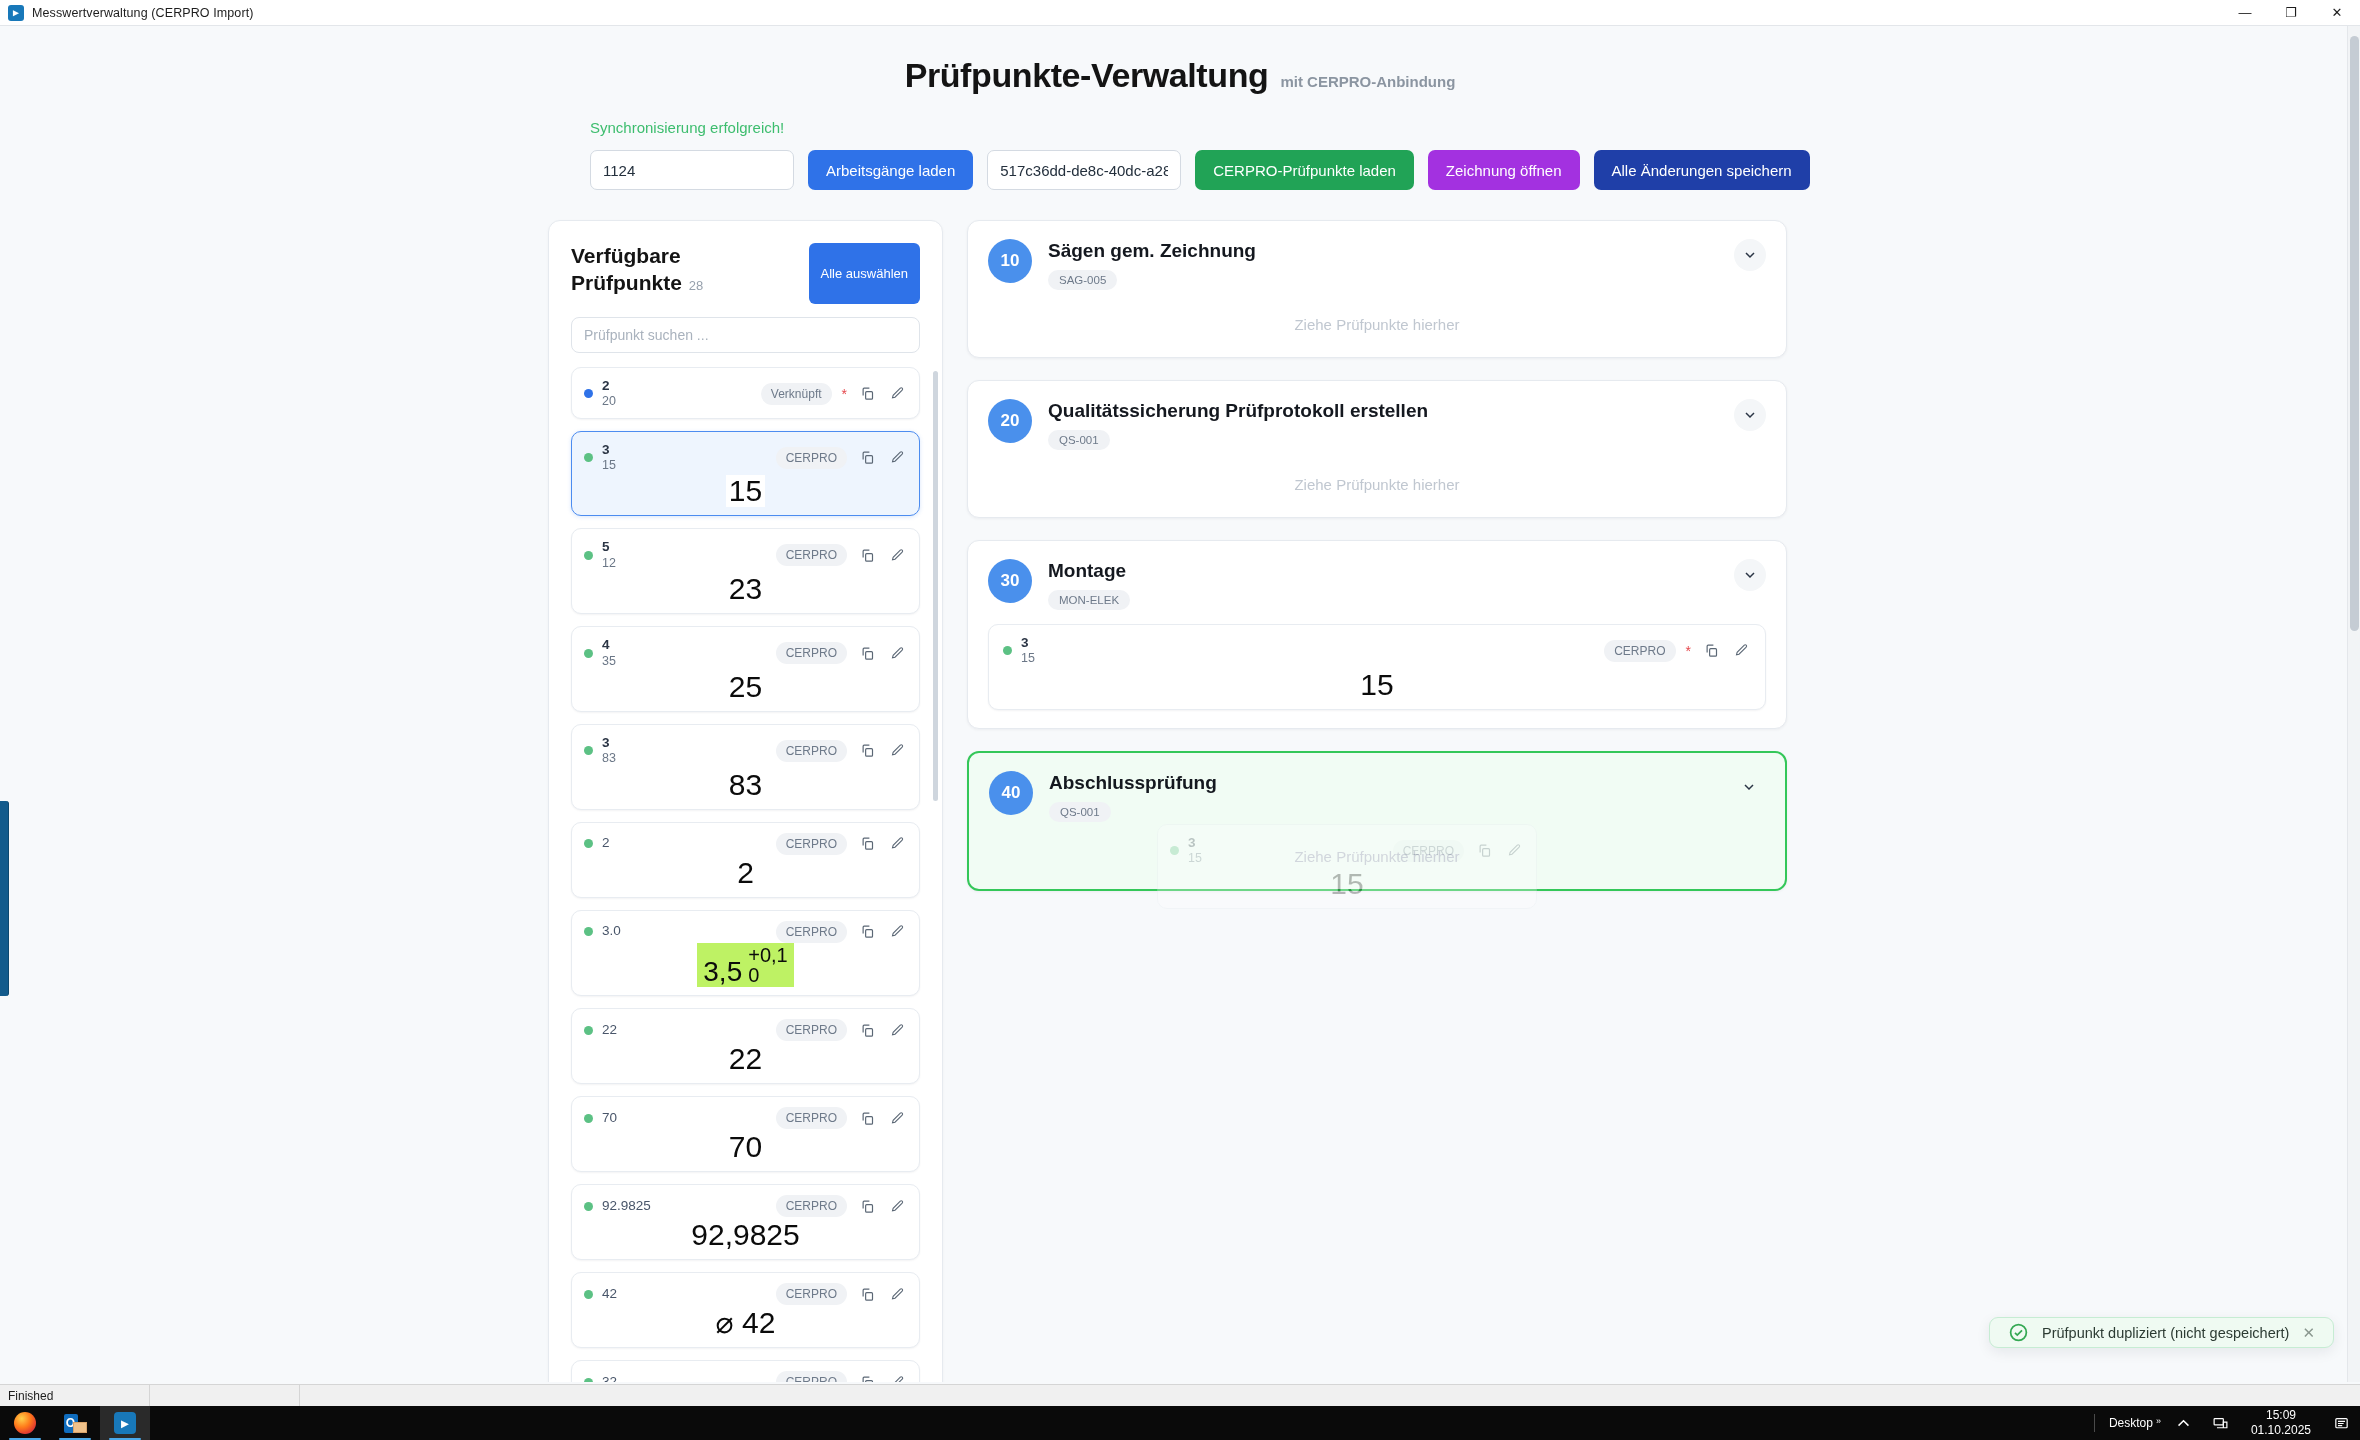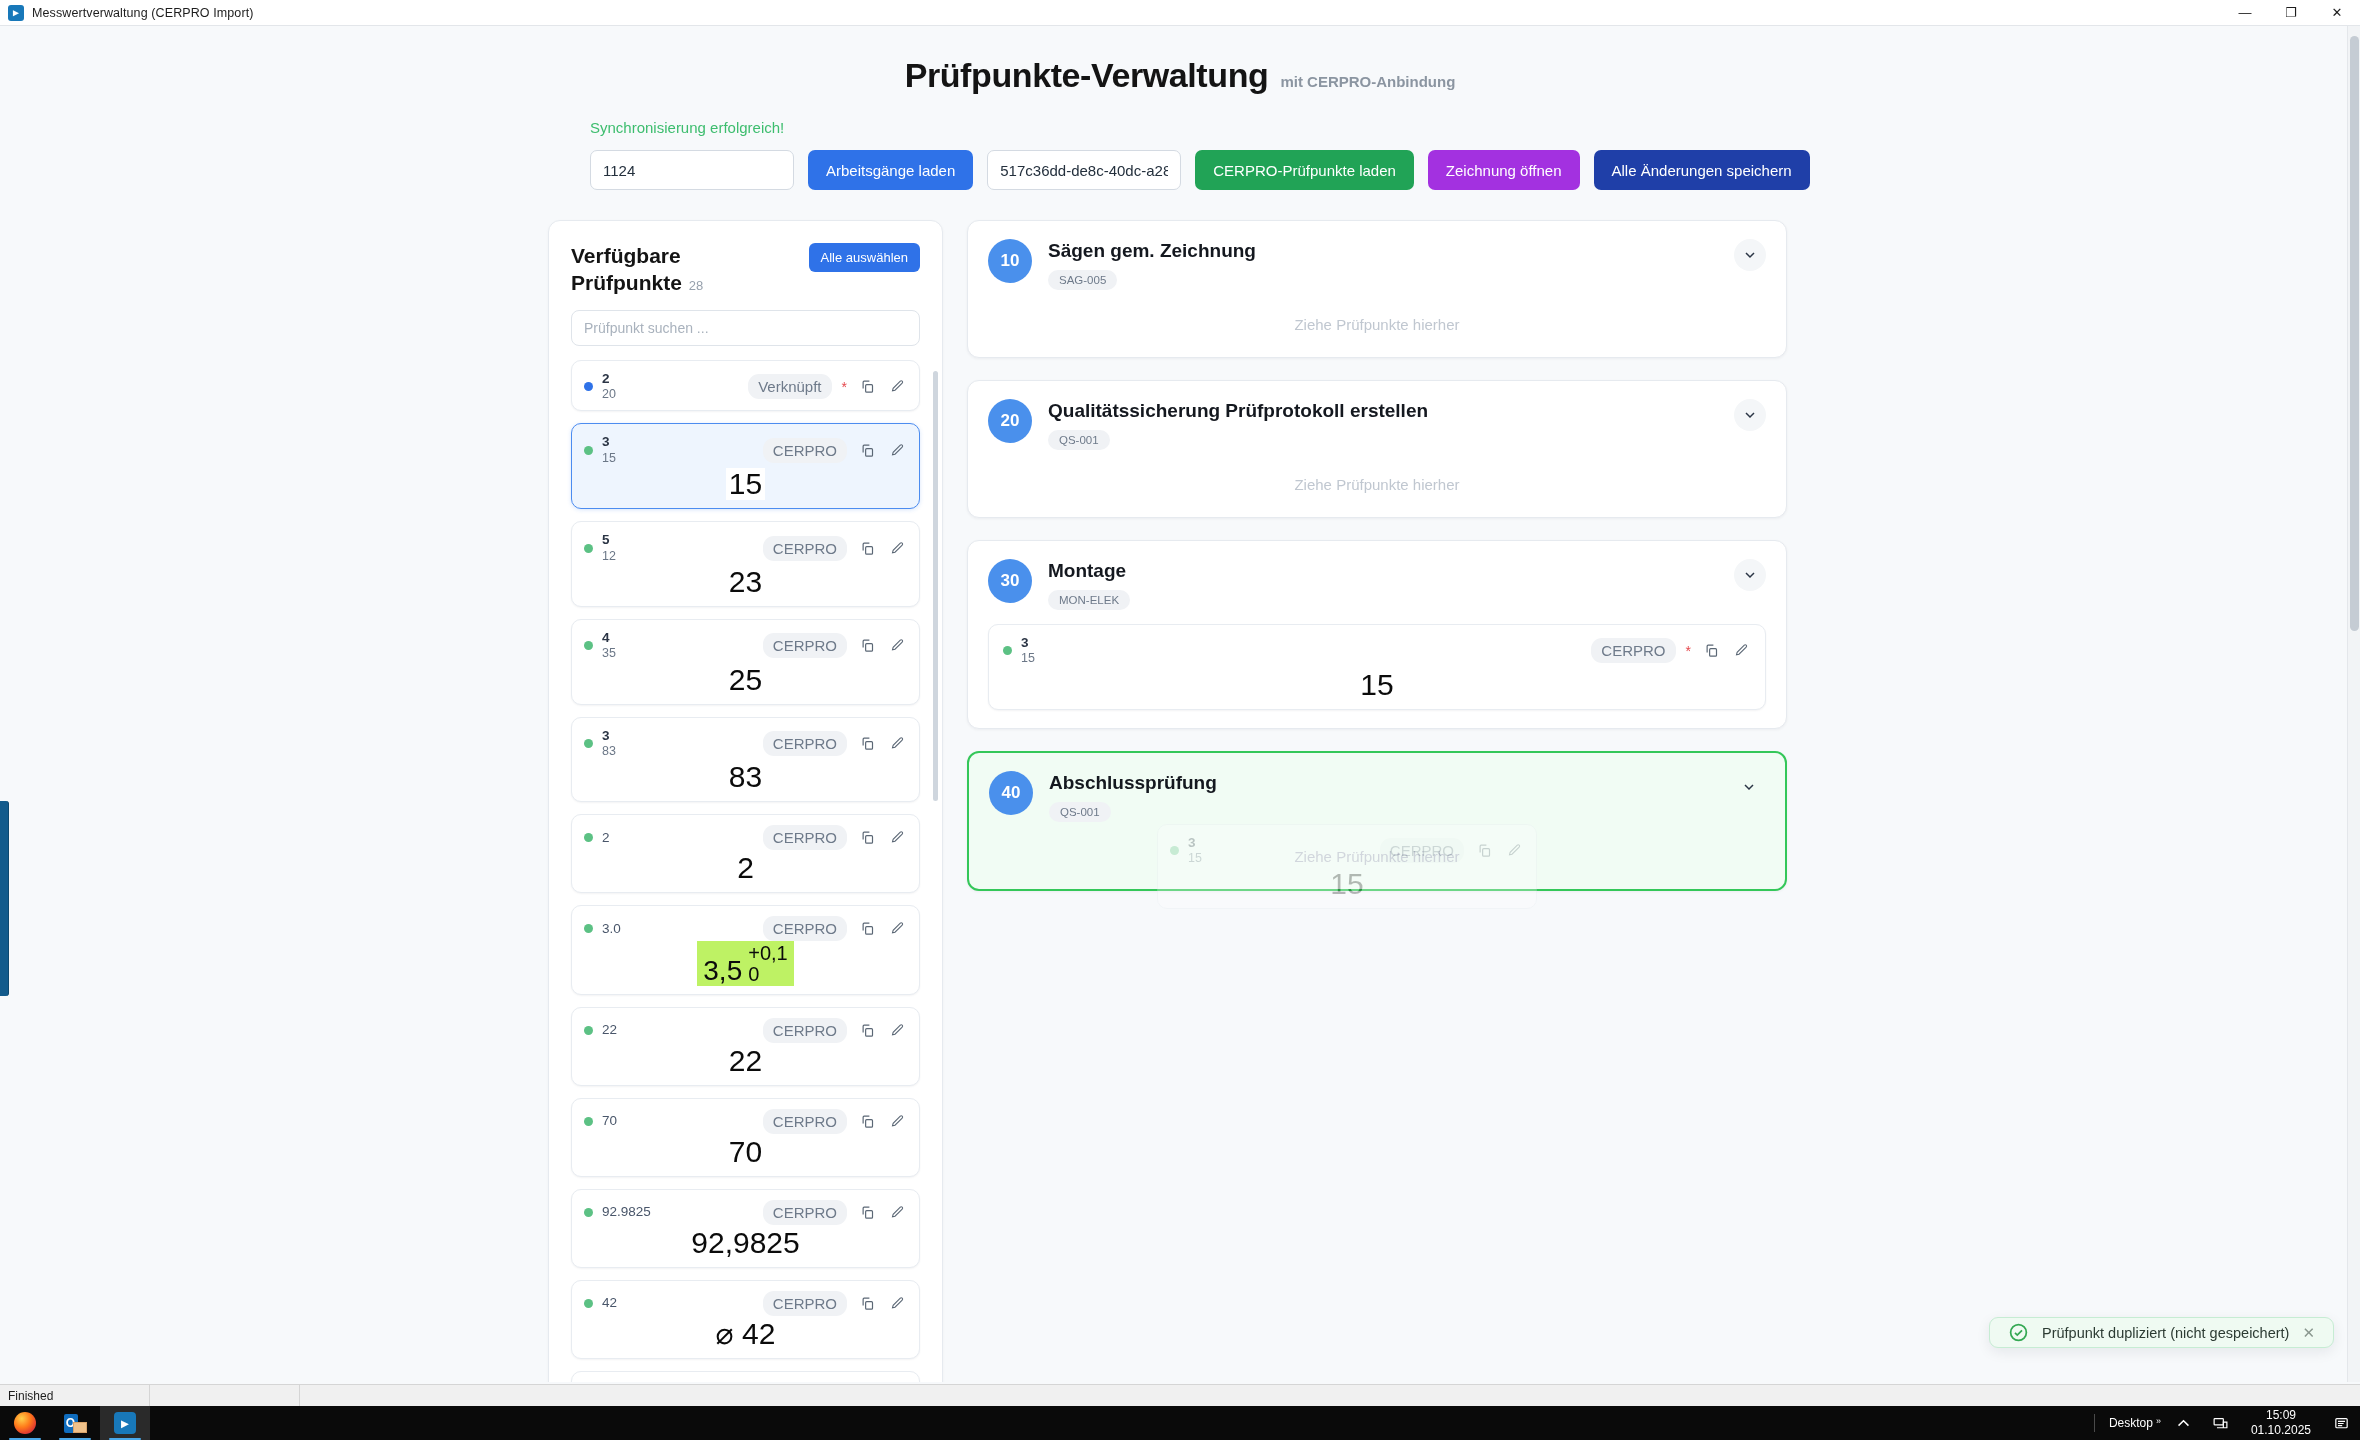"Alle auswählen" .btn-select-all { padding: 7px 12px -> 23px 12px }
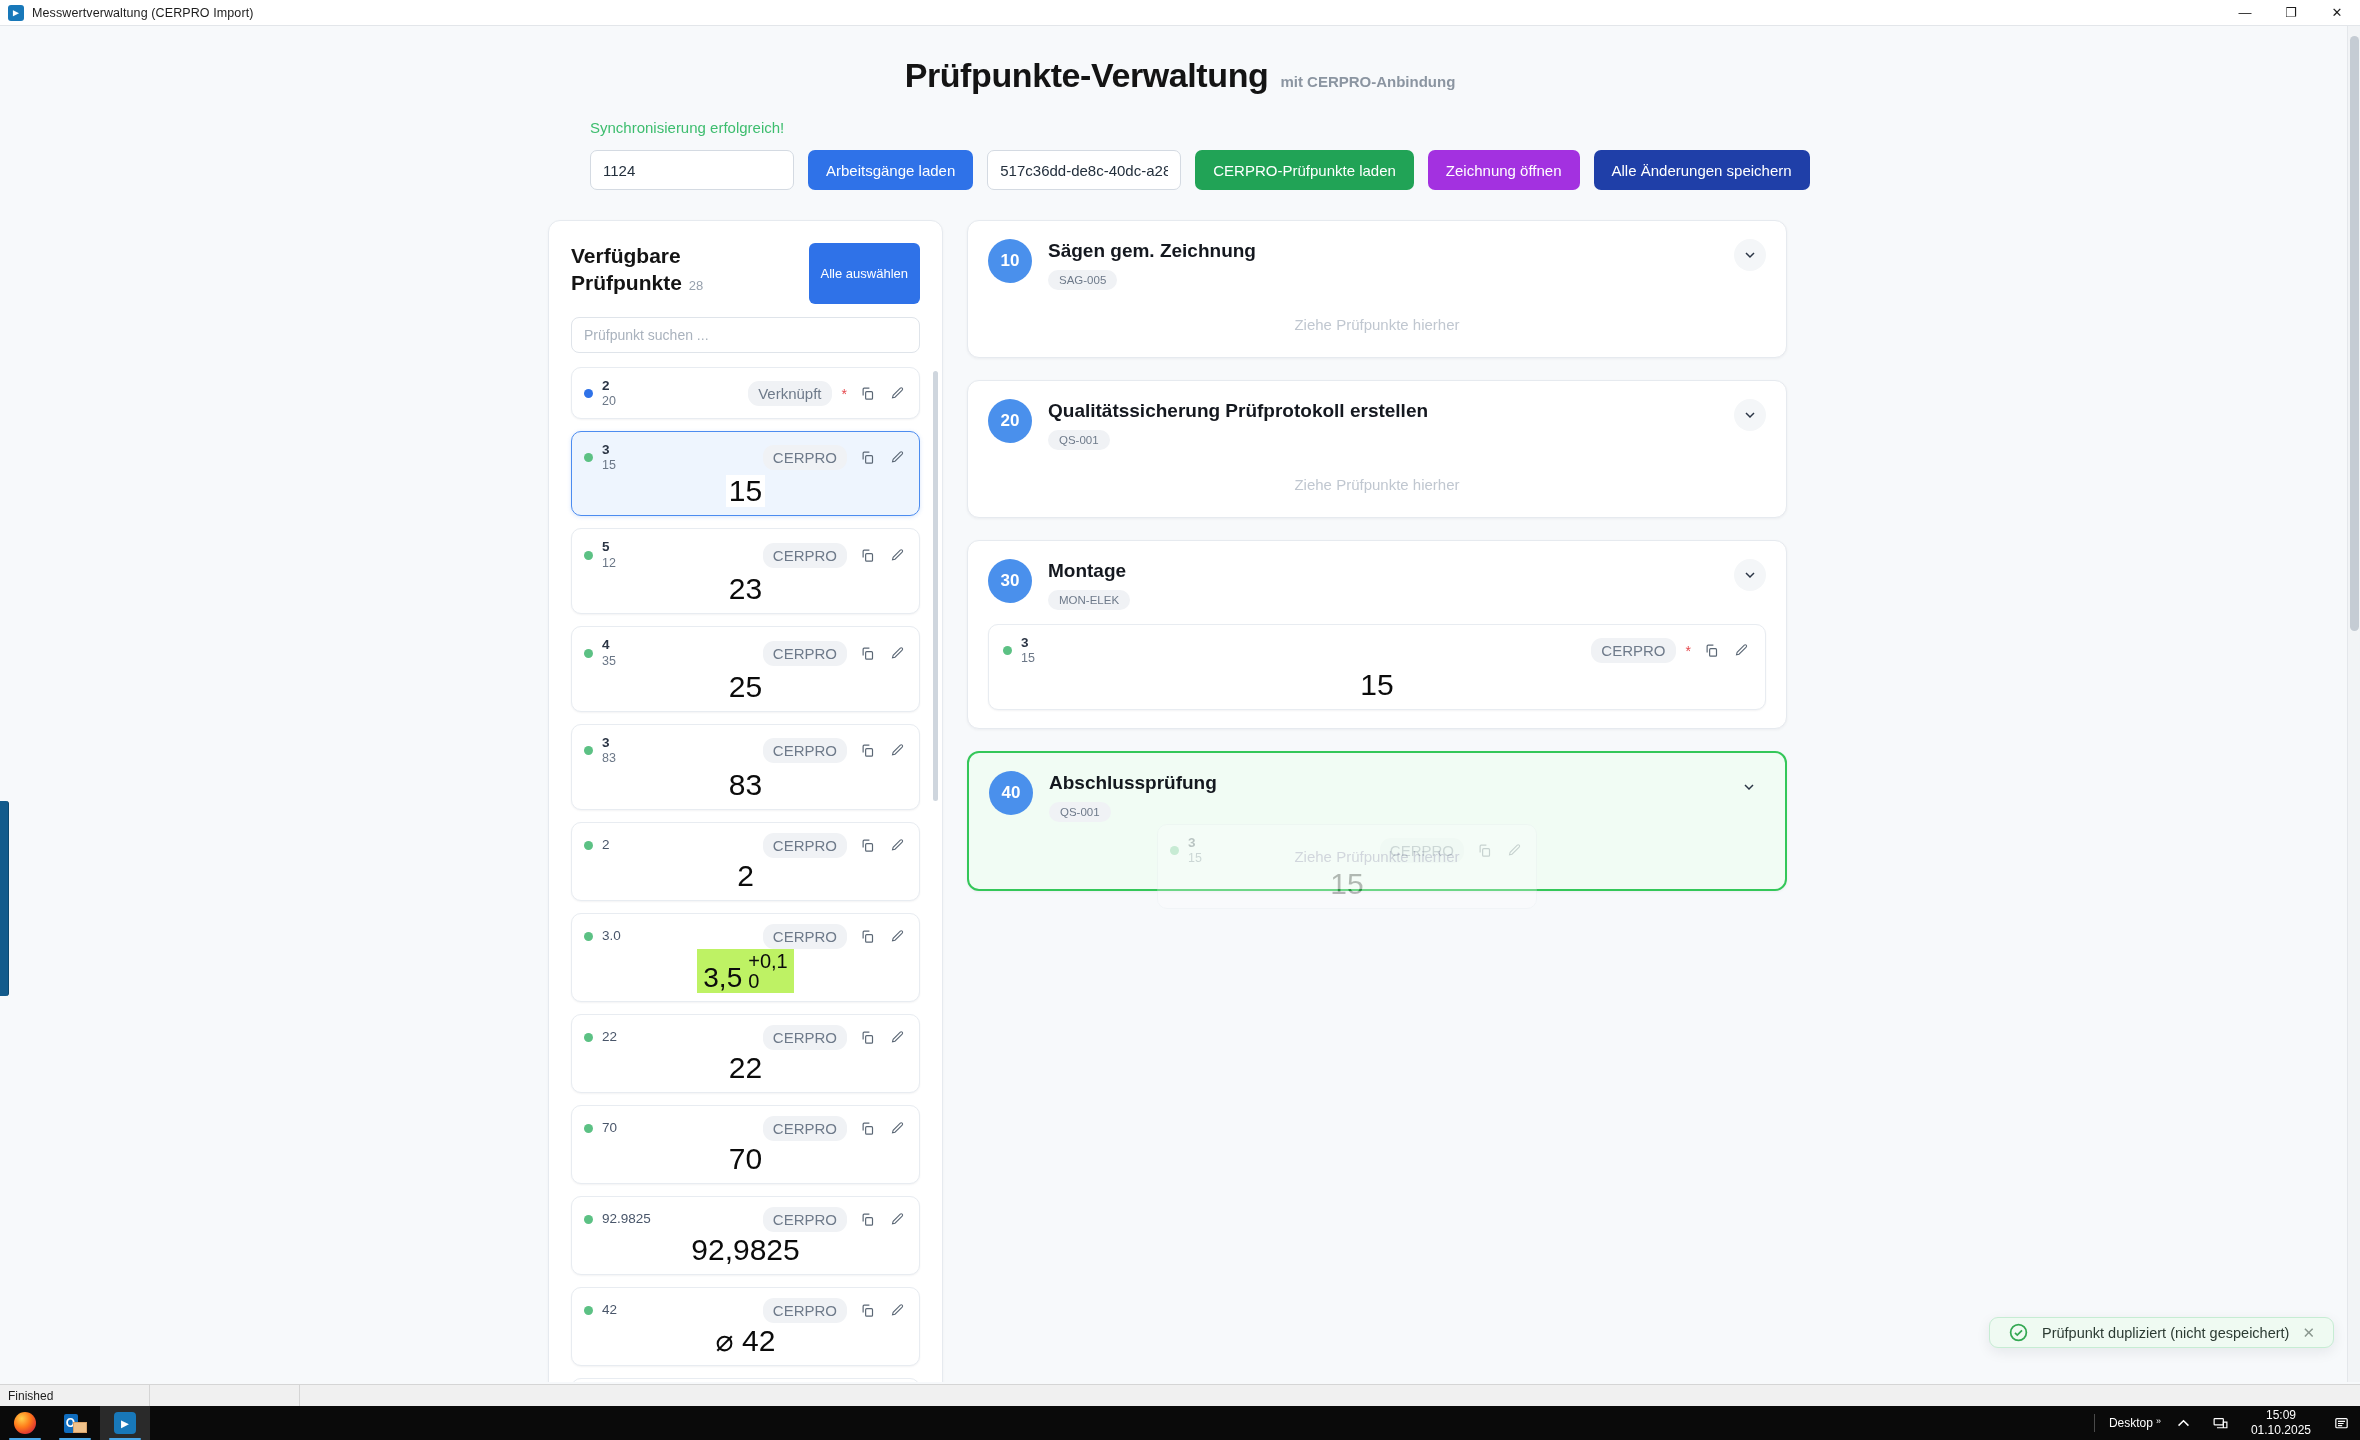"Verknüpft" .tag { font-size: 15px -> 12px }
